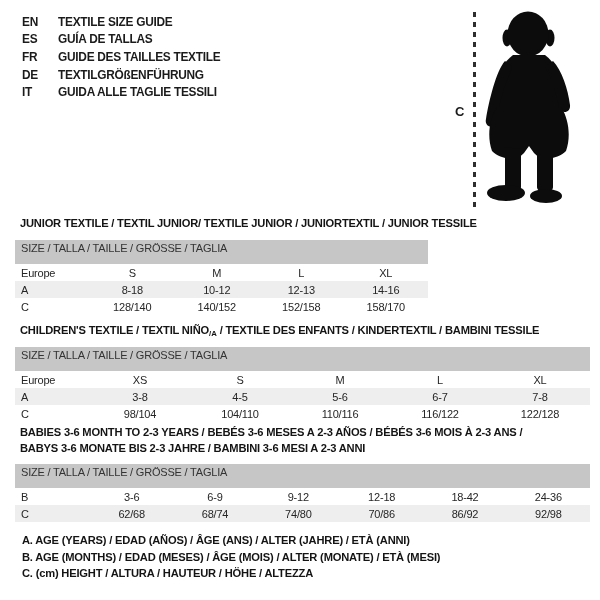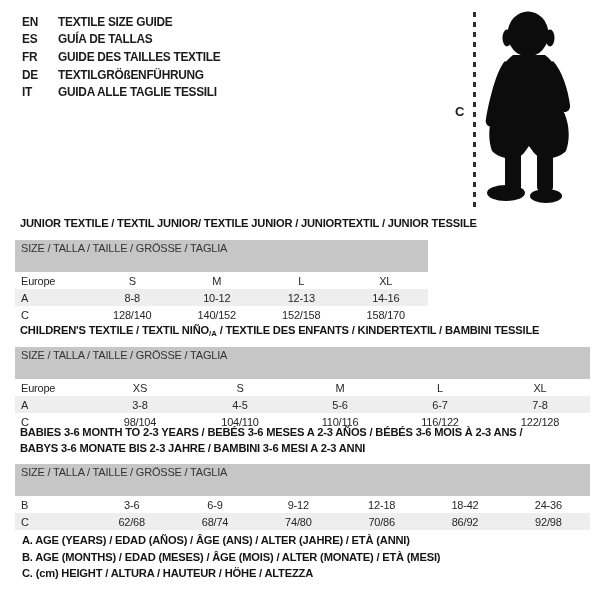"SIZE / TALLA / TAILLE" .size-table th { padding: 0 0 16px 6px -> 0 0 8px 6px }
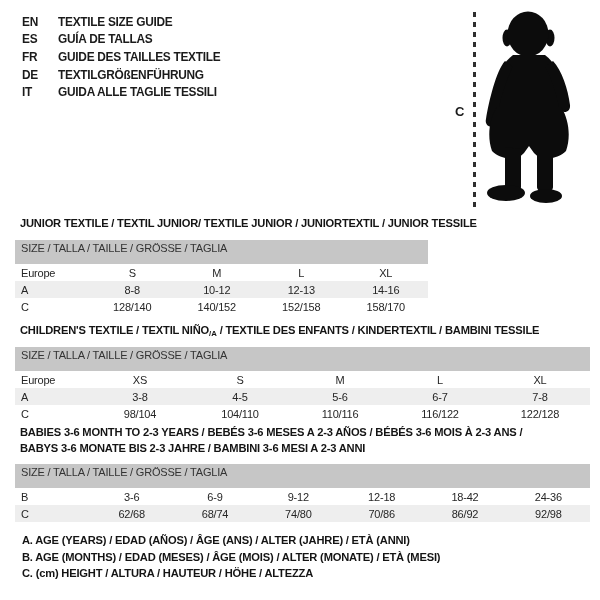"8-8" td { text: 8-8 -> 8-18 }
